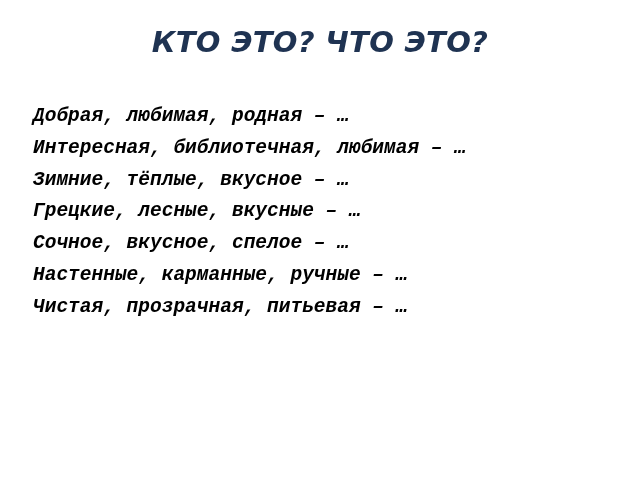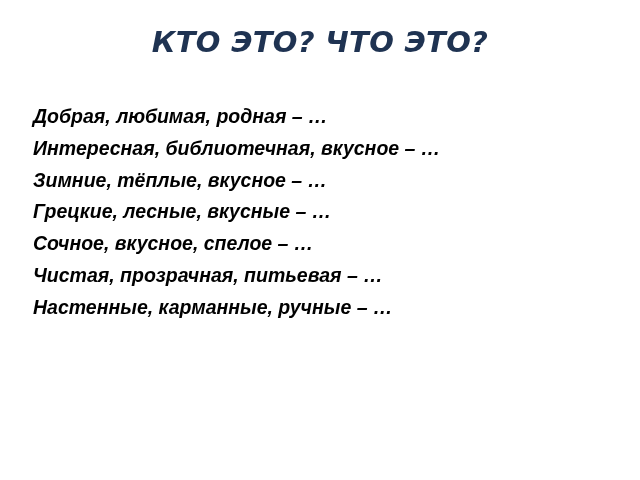"Добрая, любимая, родная – …" .body-line { font-family: Liberation Sans, sans-serif -> Liberation Mono, monospace }
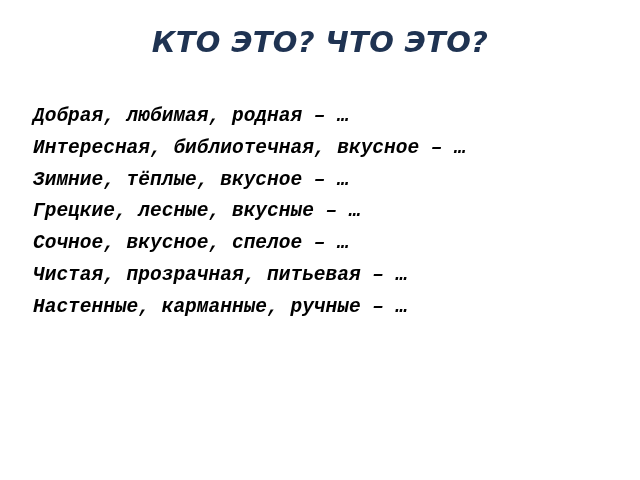"Интересная, библиотечная, вкусное – …" span.body-line { text: вкусное -> любимая }
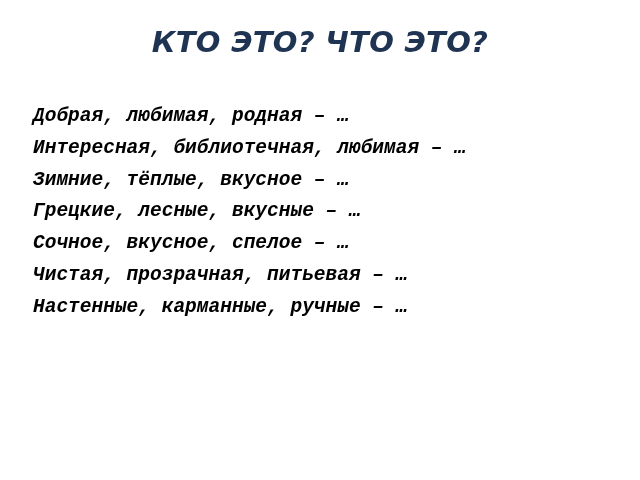"Чистая, прозрачная, питьевая – …" span.body-line { order: before "Настенные, карманные, ручные – …" -> after "Настенные, карманные, ручные – …" }
